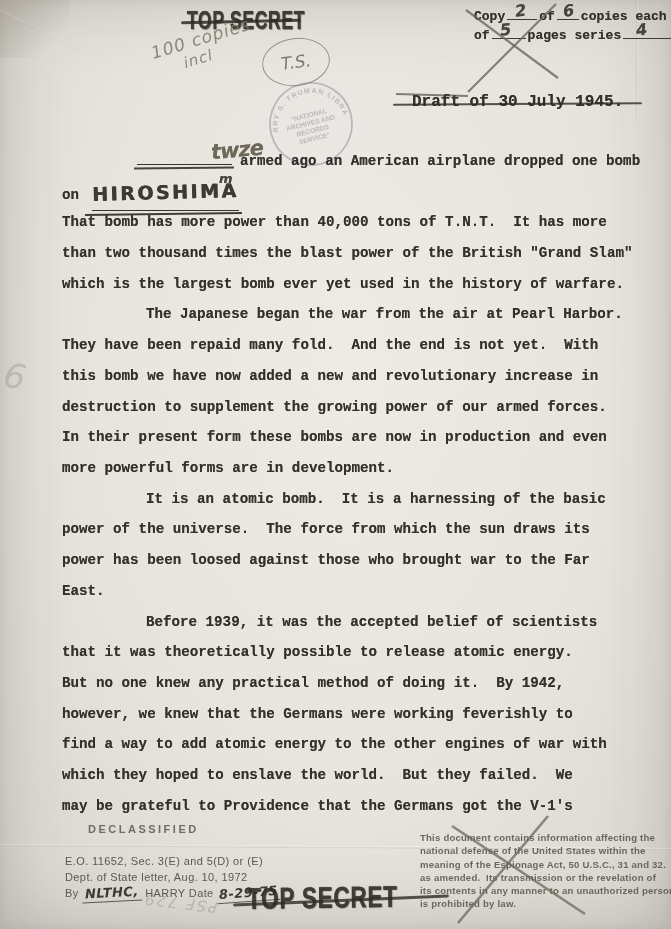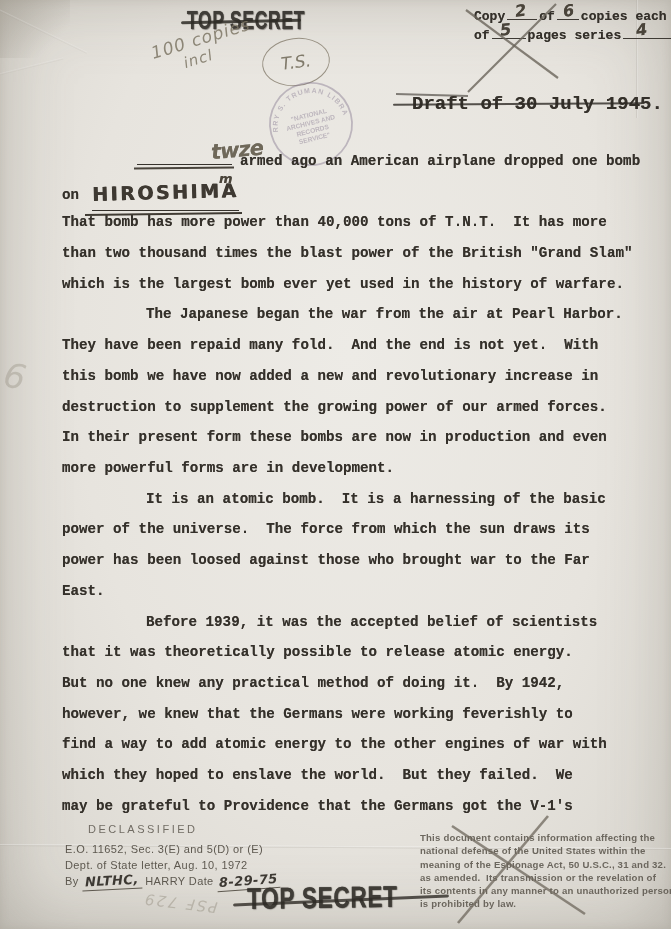"Draft of 30 July 1945." .draft-line { font-size: 19px -> 16px }
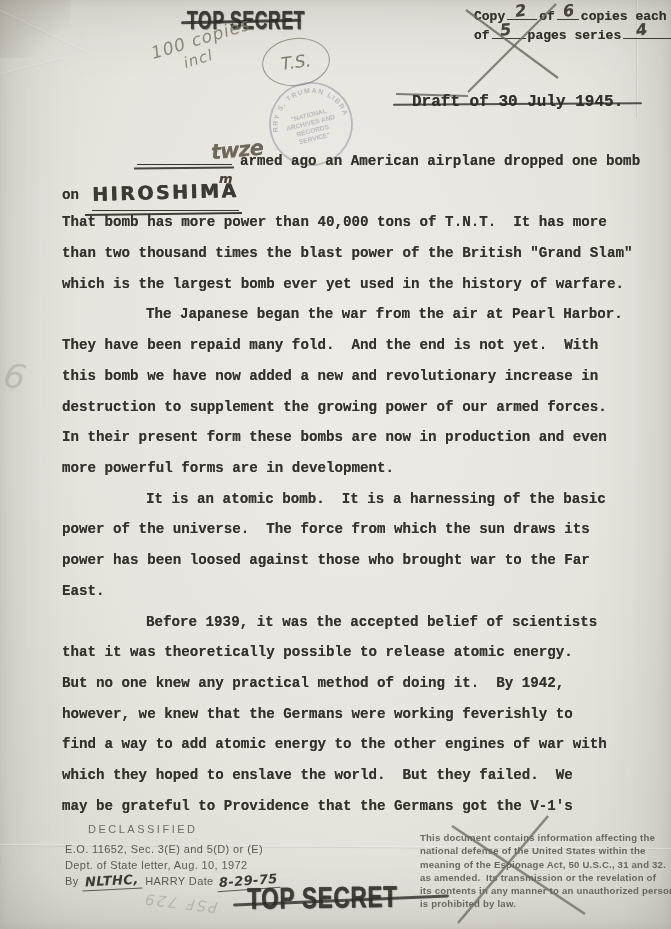"DECLASSIFIED" .d-title { font-weight: 400 -> 700; margin-bottom: 4px -> 16px }
